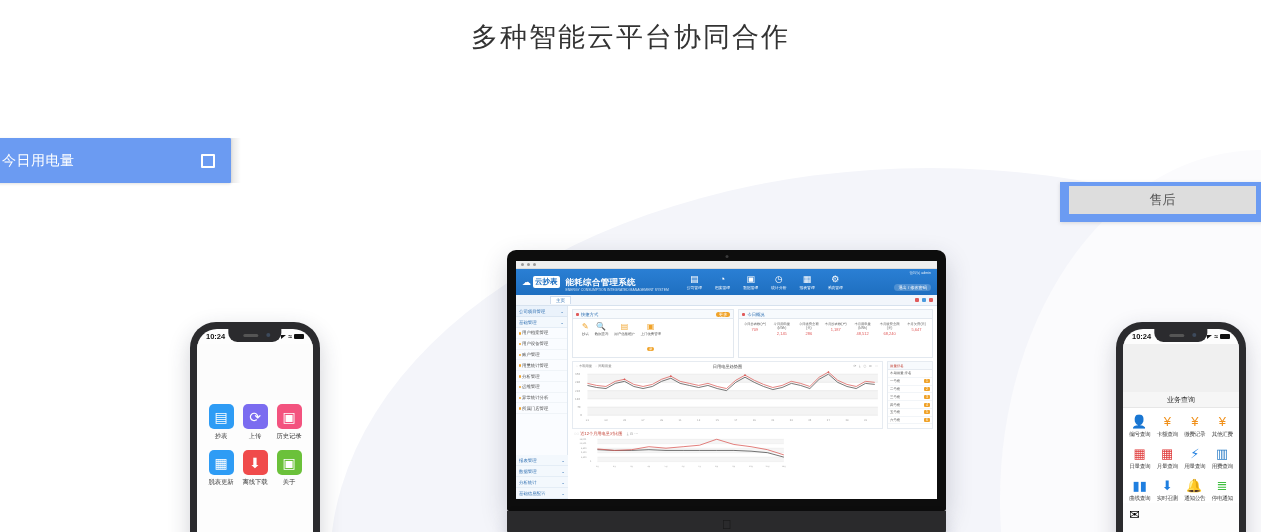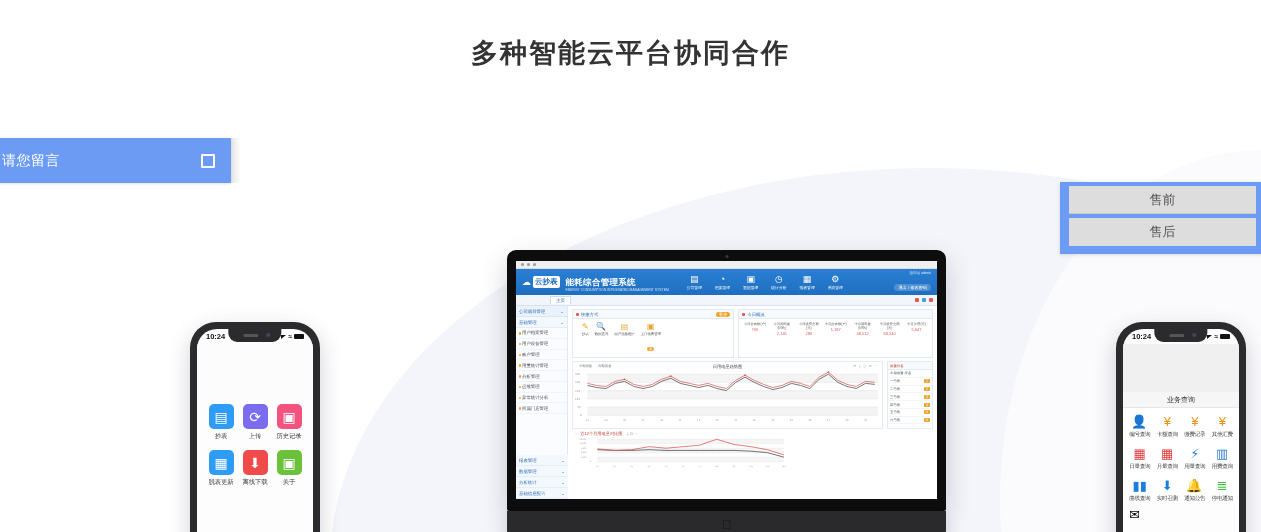"多种智能云平台协同合作" .head-title { font-weight: 700 -> 400; margin-top: 36px -> 20px }
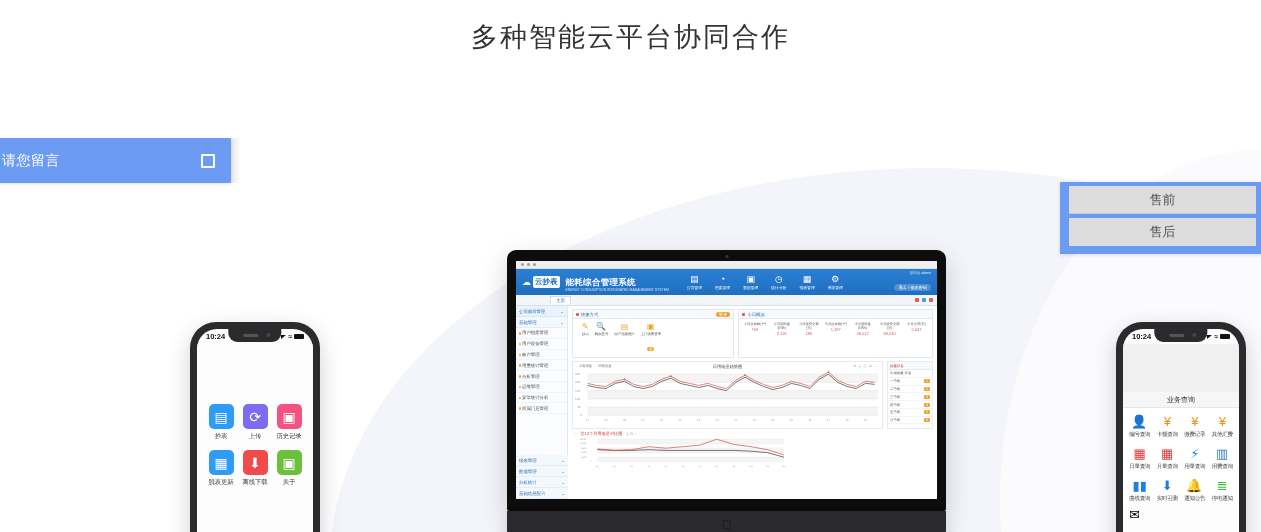"请您留言" span.msg-widget-label { text: 请您留言 -> 今日用电量 }
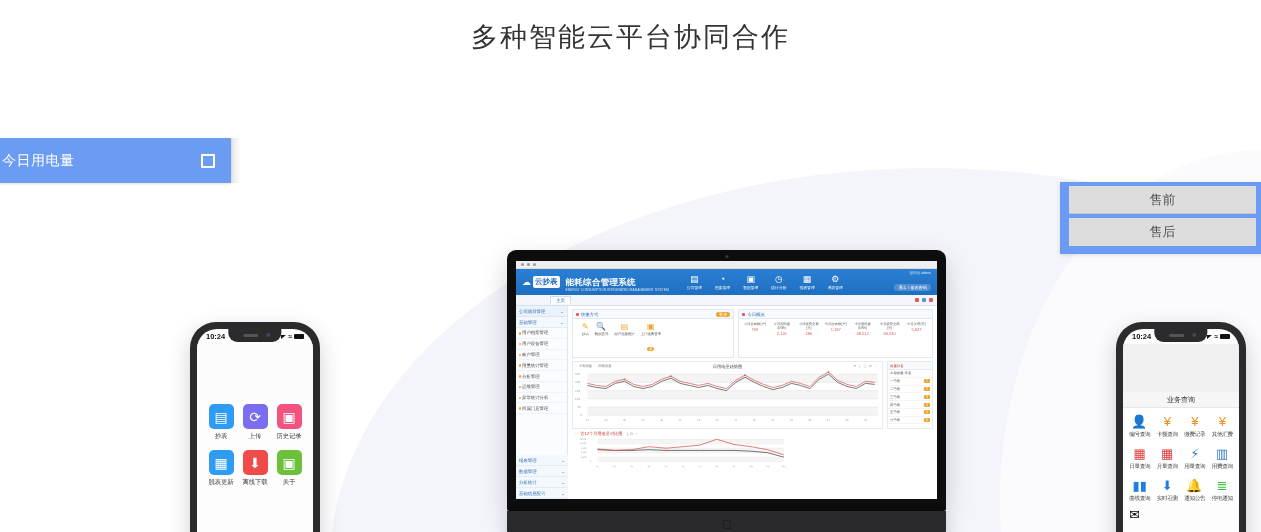"售前" div.chat-item { html: <div>售前</div> -> none }
